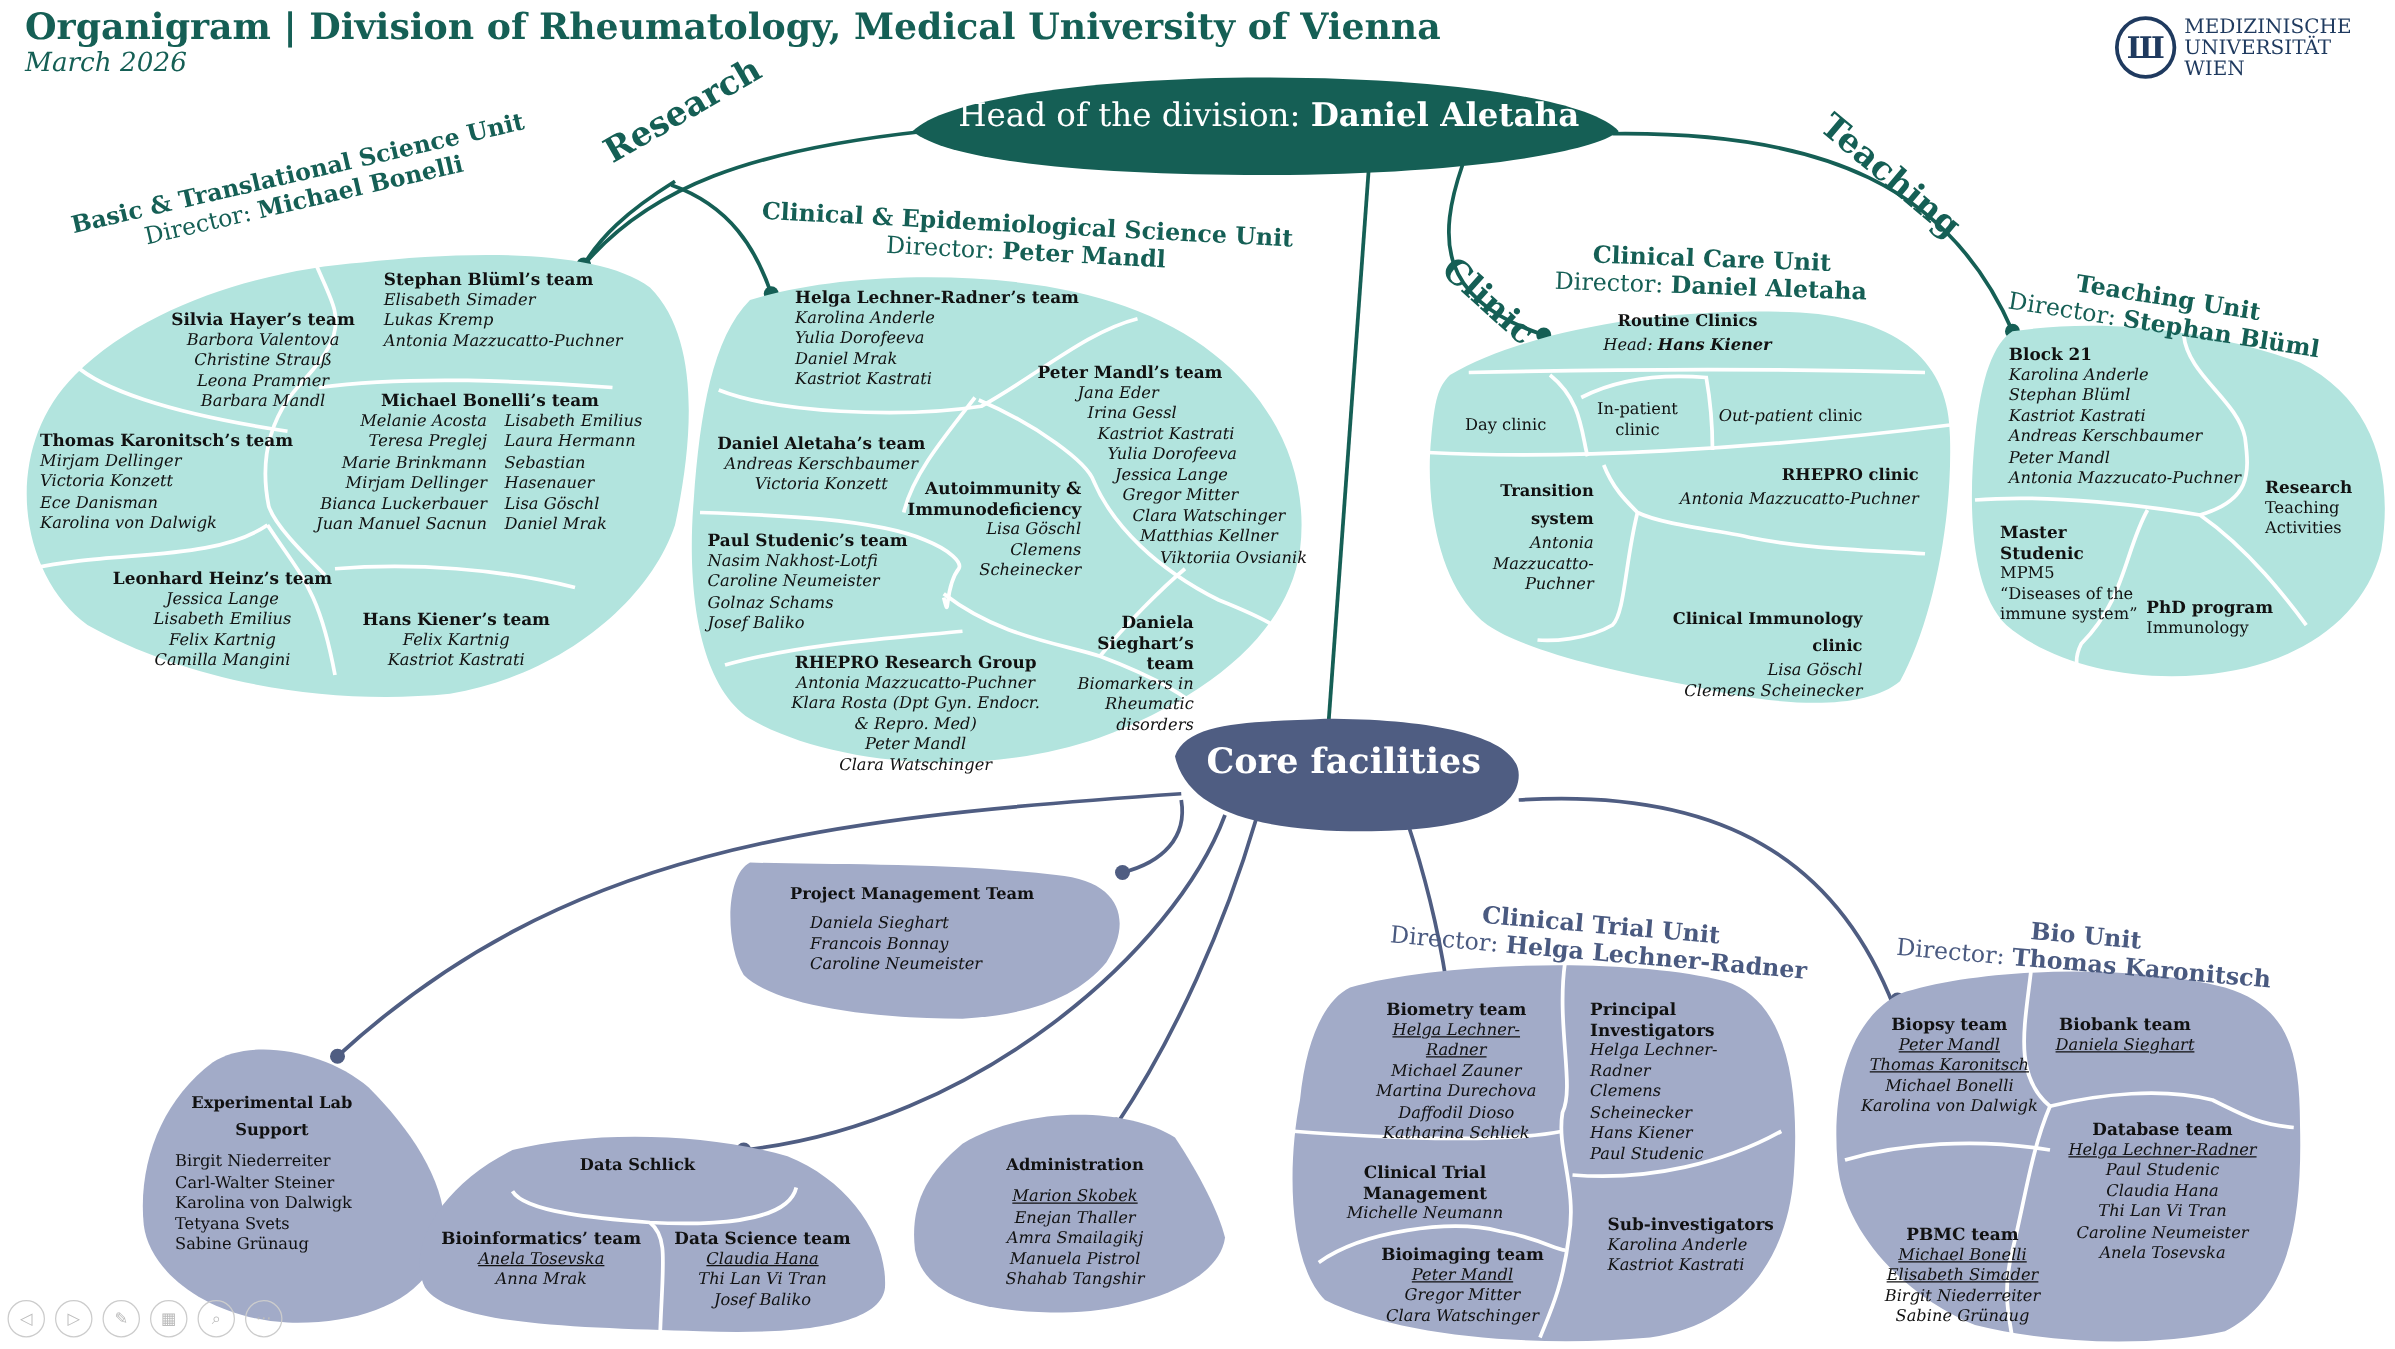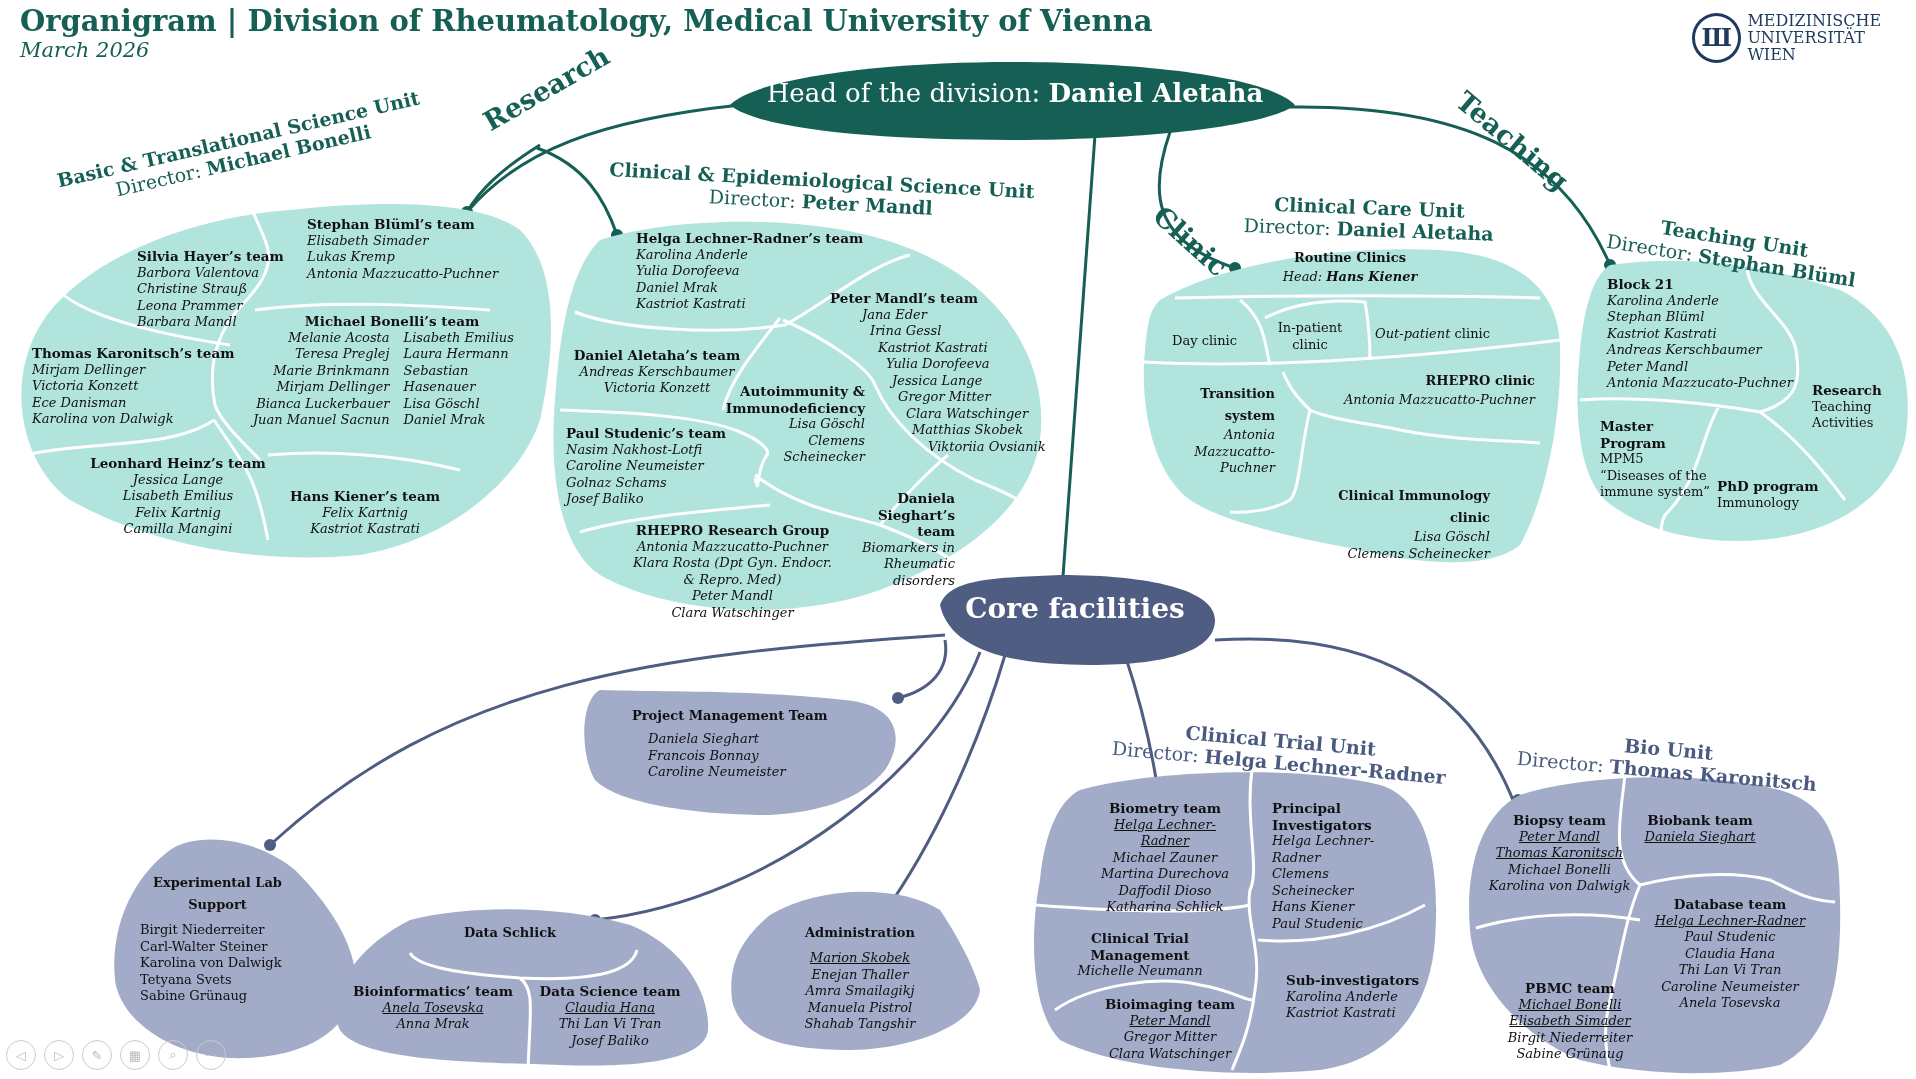"Silvia Hayer’s team" div.abs { text-align: none -> center }
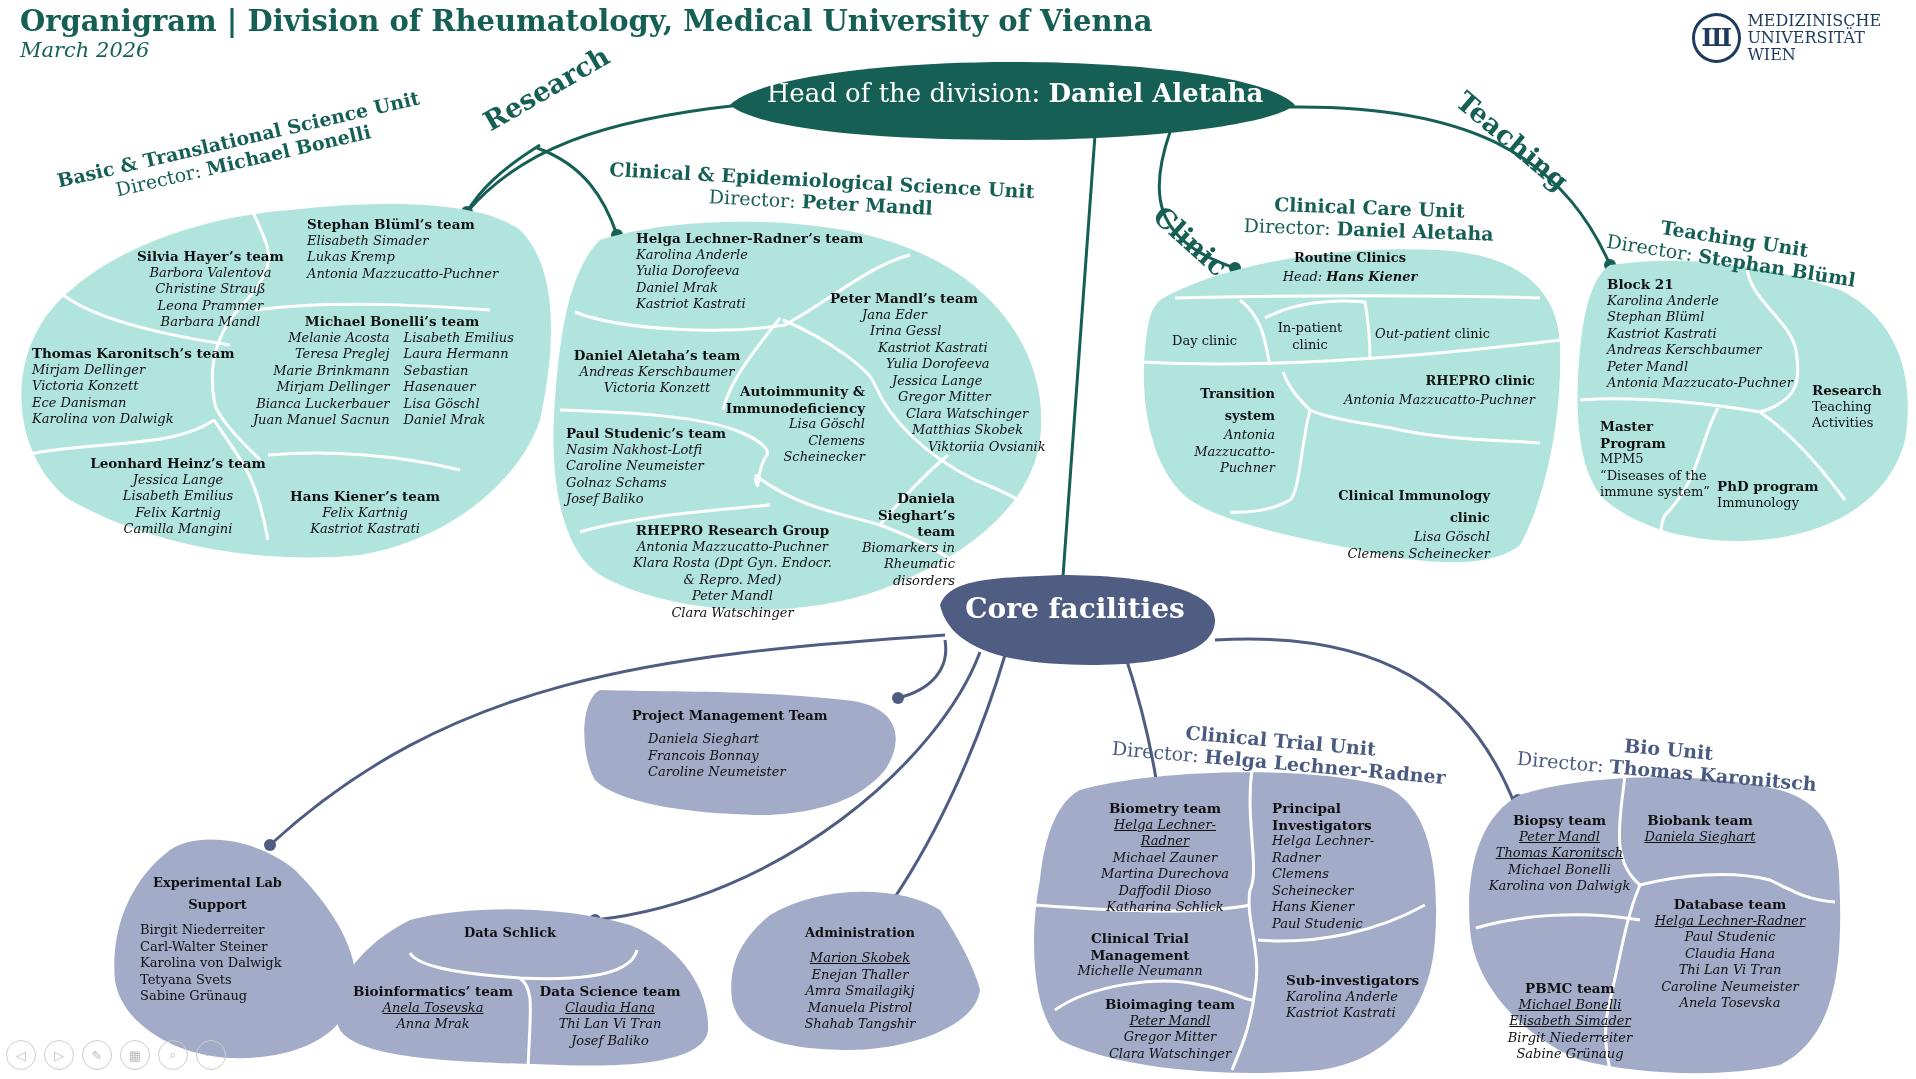"Matthias Skobek" div.m { text: Skobek -> Kellner }
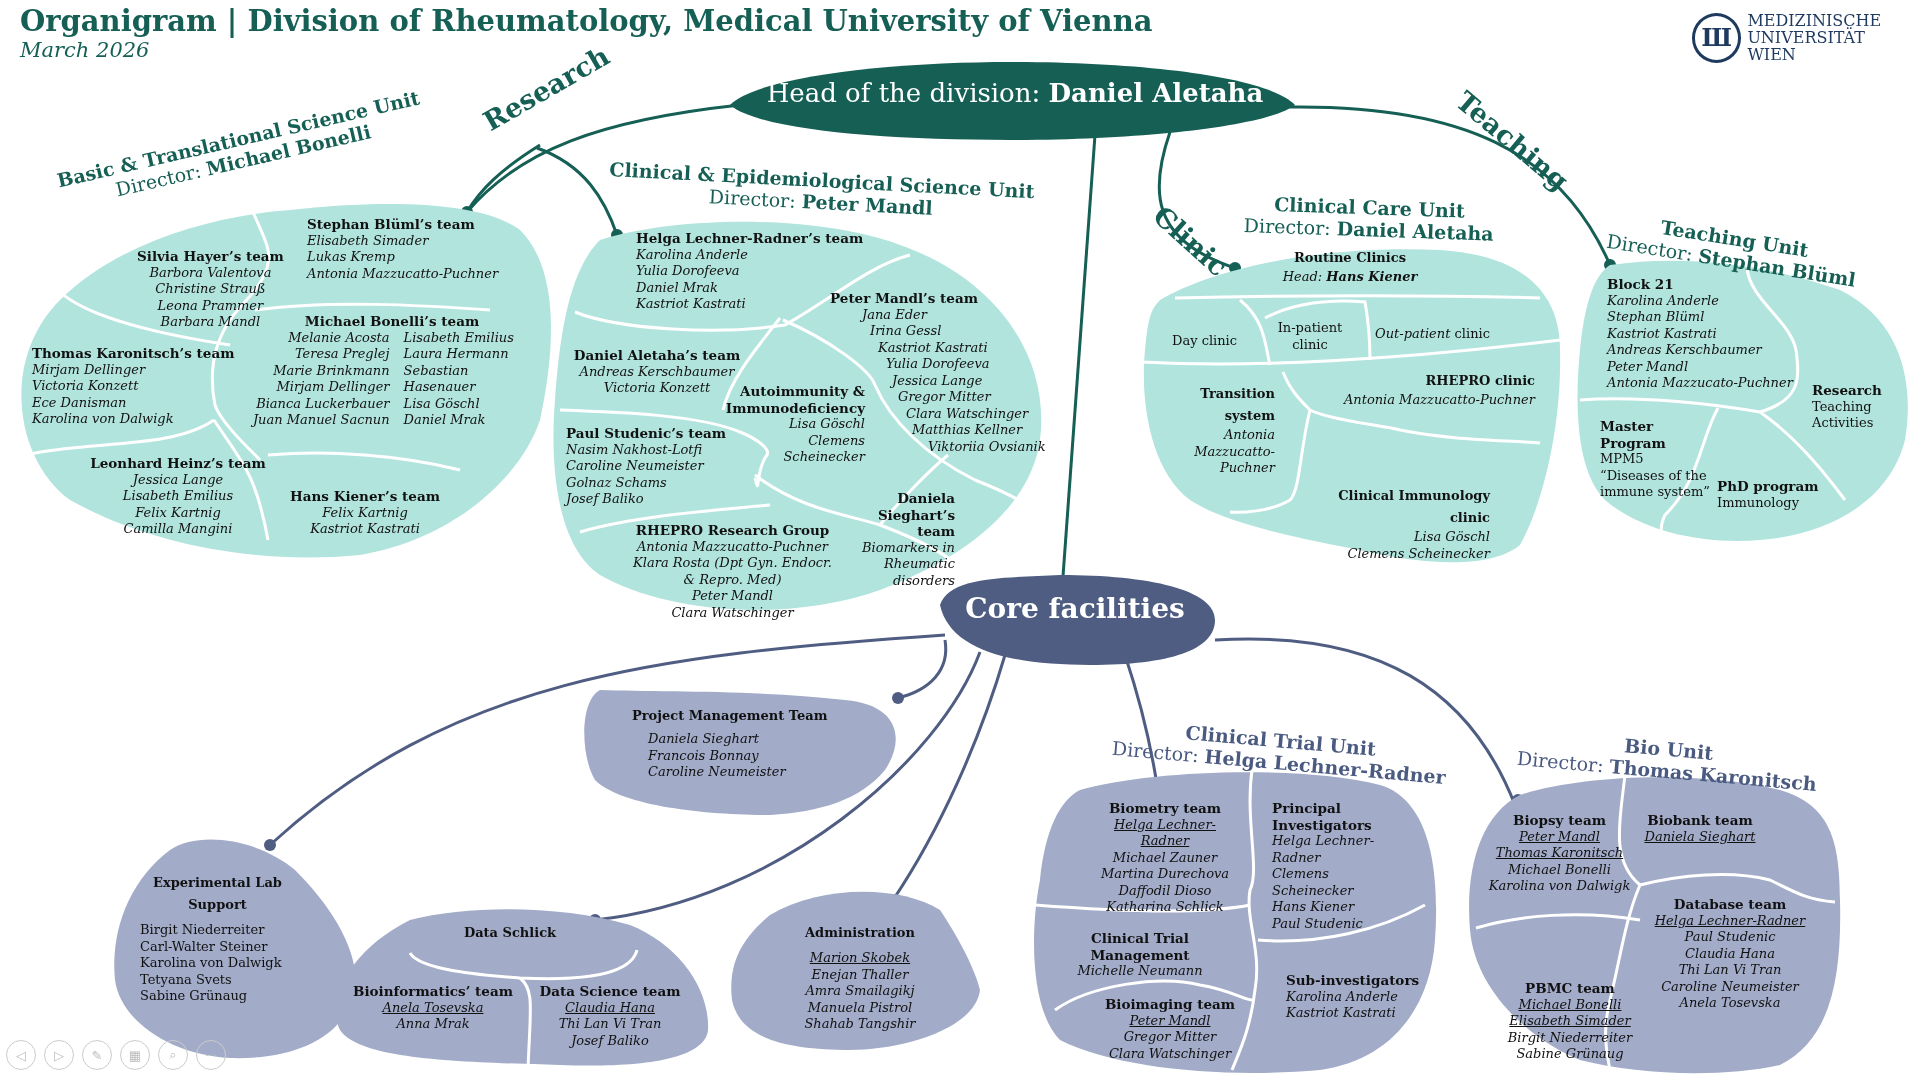"Master Program" div.h { text: Program -> Studenic }
